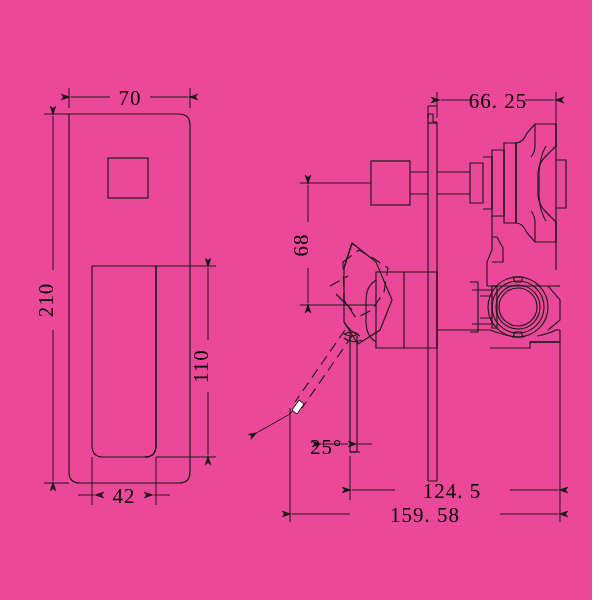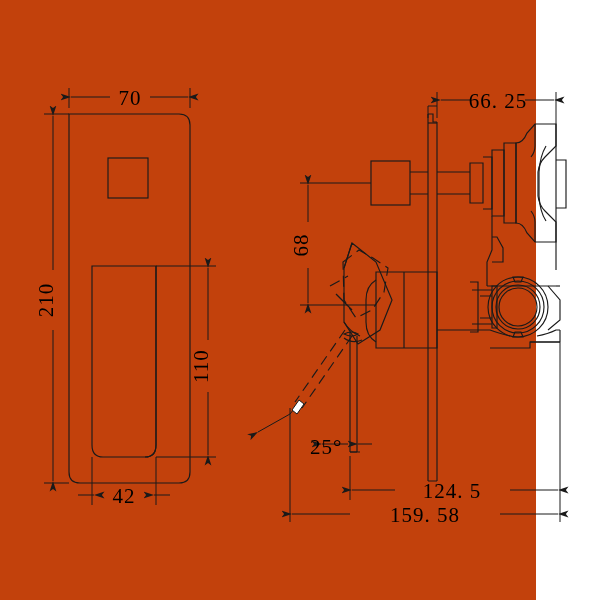"70" #sheet { background: #c2410c -> #ec4899; width: 536px -> 592px }
